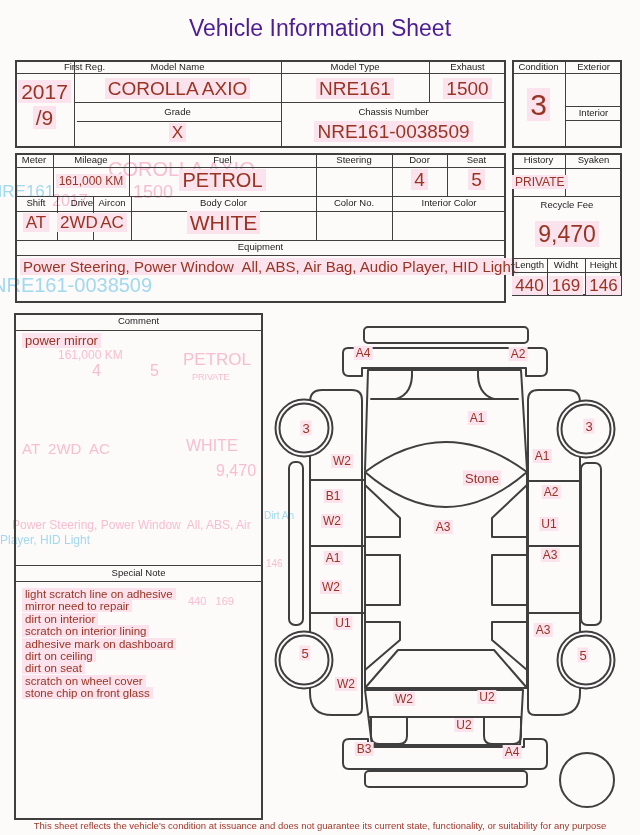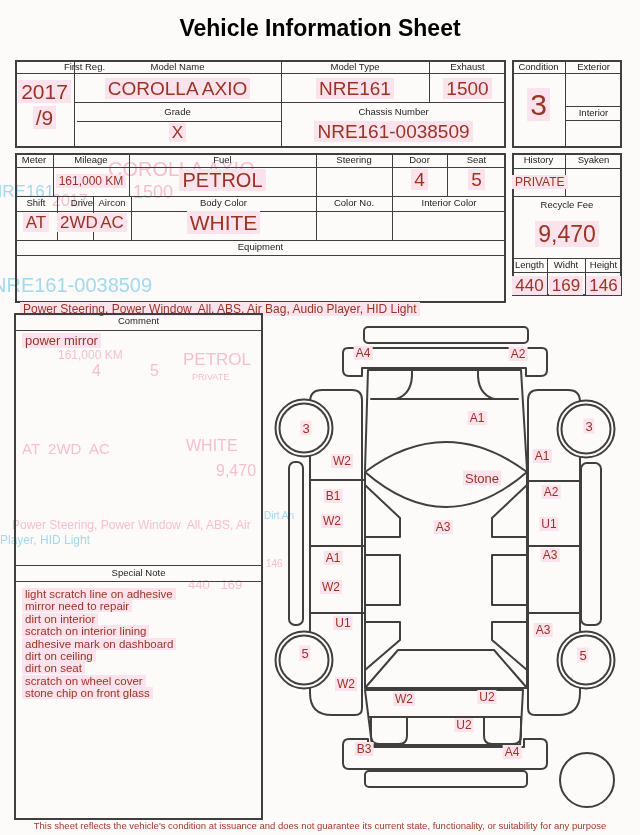"Vehicle Information Sheet" div.t { color: #000000 -> #4c1d95; font-weight: bold -> none }
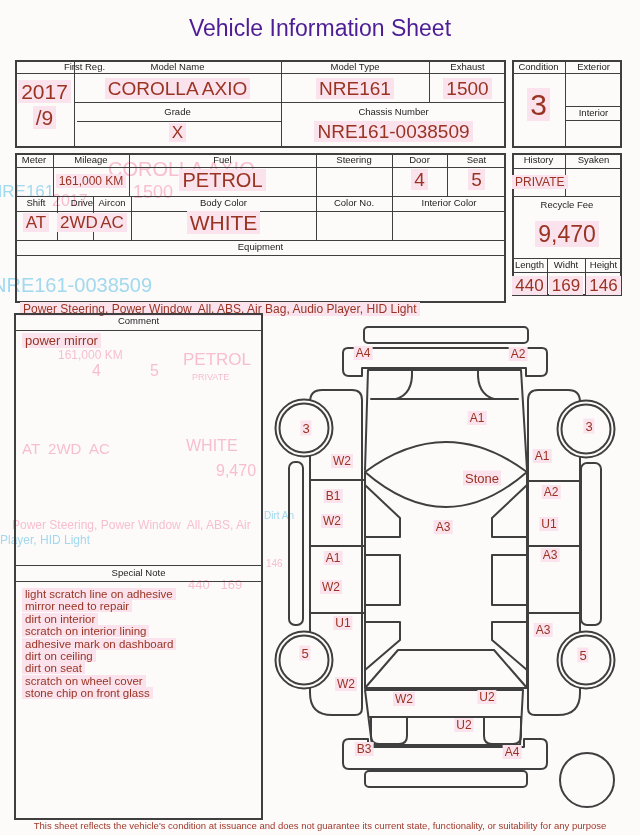"Power Steering, Power Window All, ABS, Air Bag," div.t { font-size: 12px -> 15px; margin-top: 44px -> none }
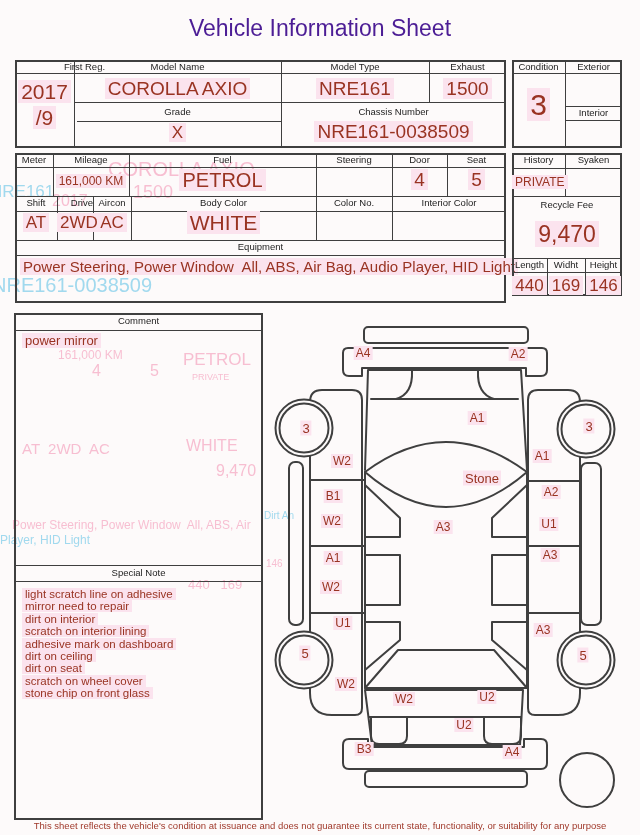"440 169" span.ghost { font-size: 13px -> 11px; top: 577px -> 595px }
